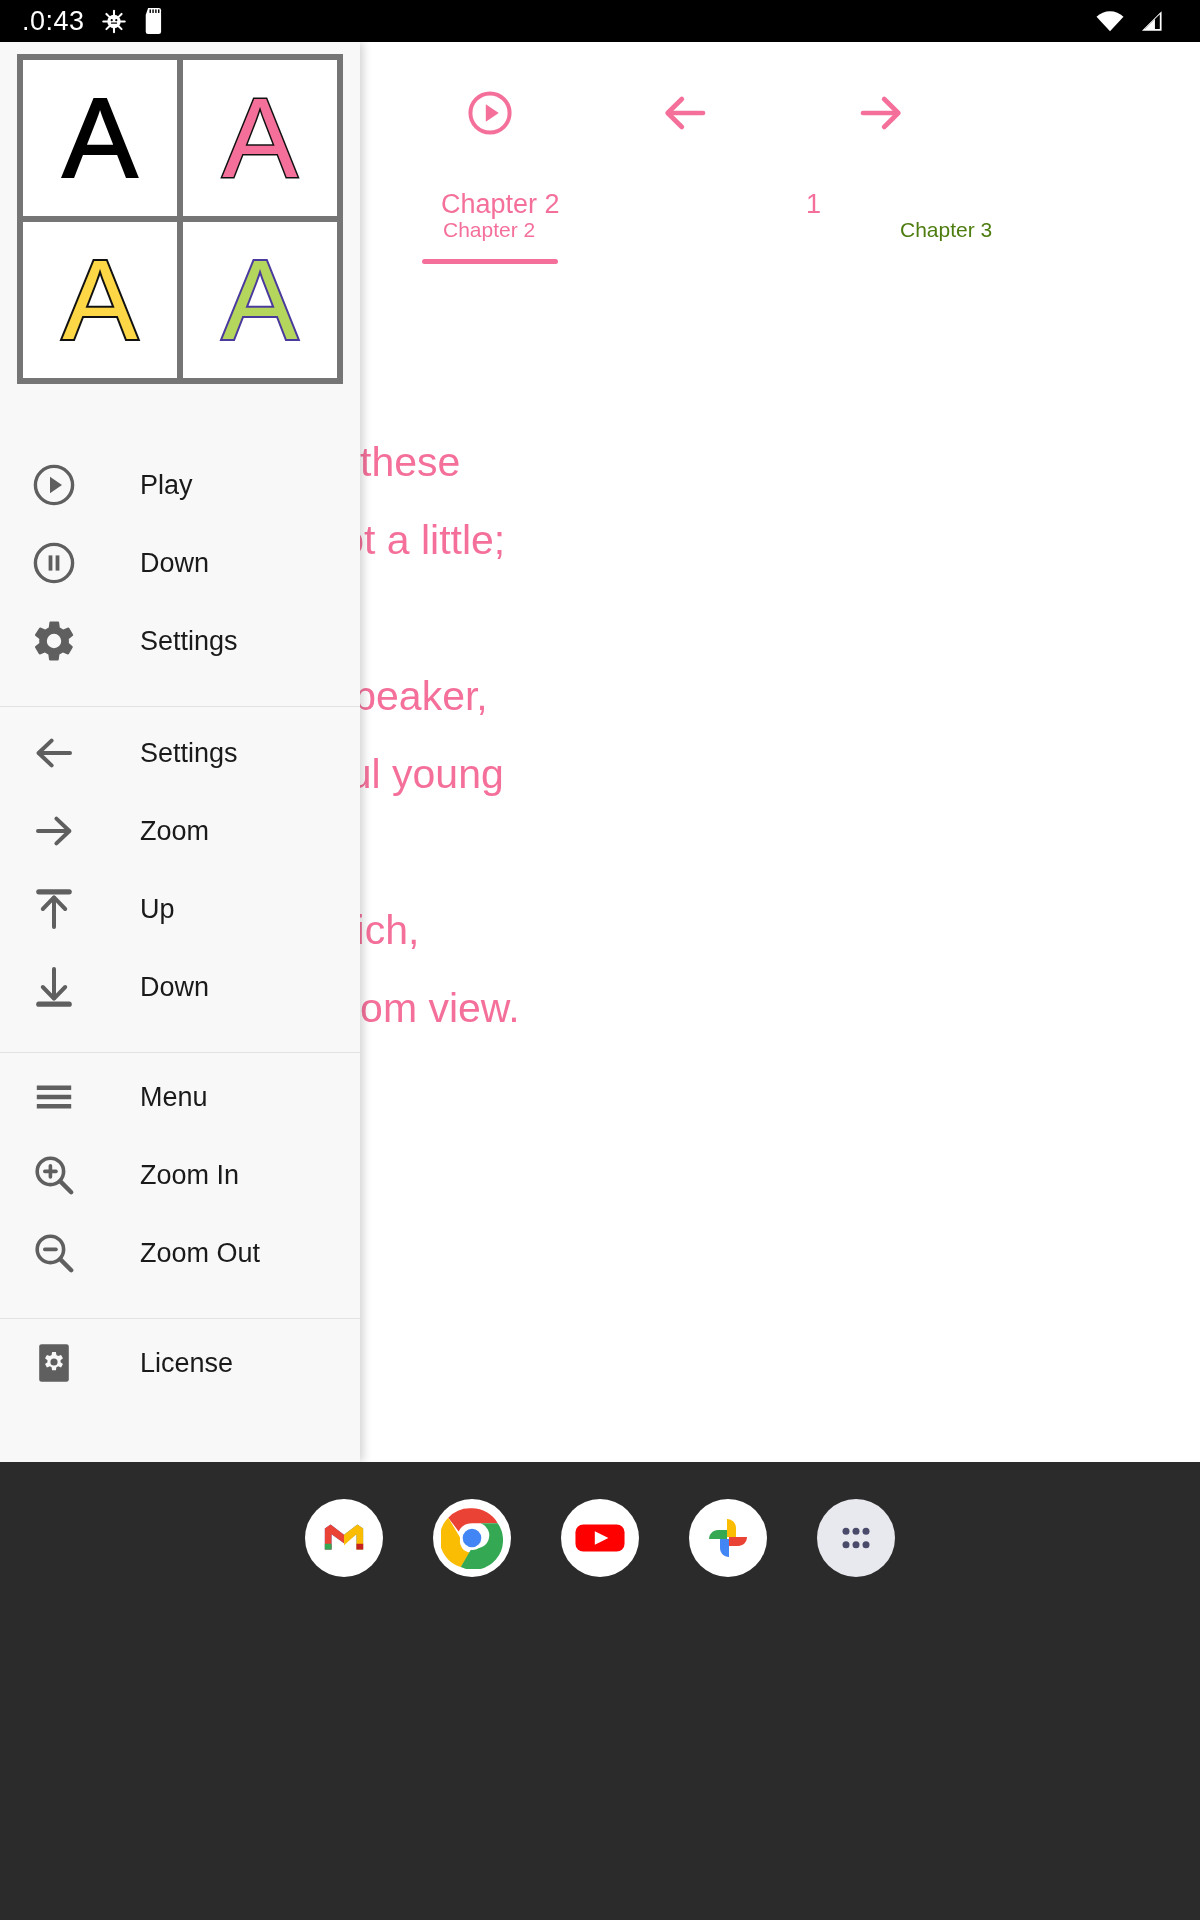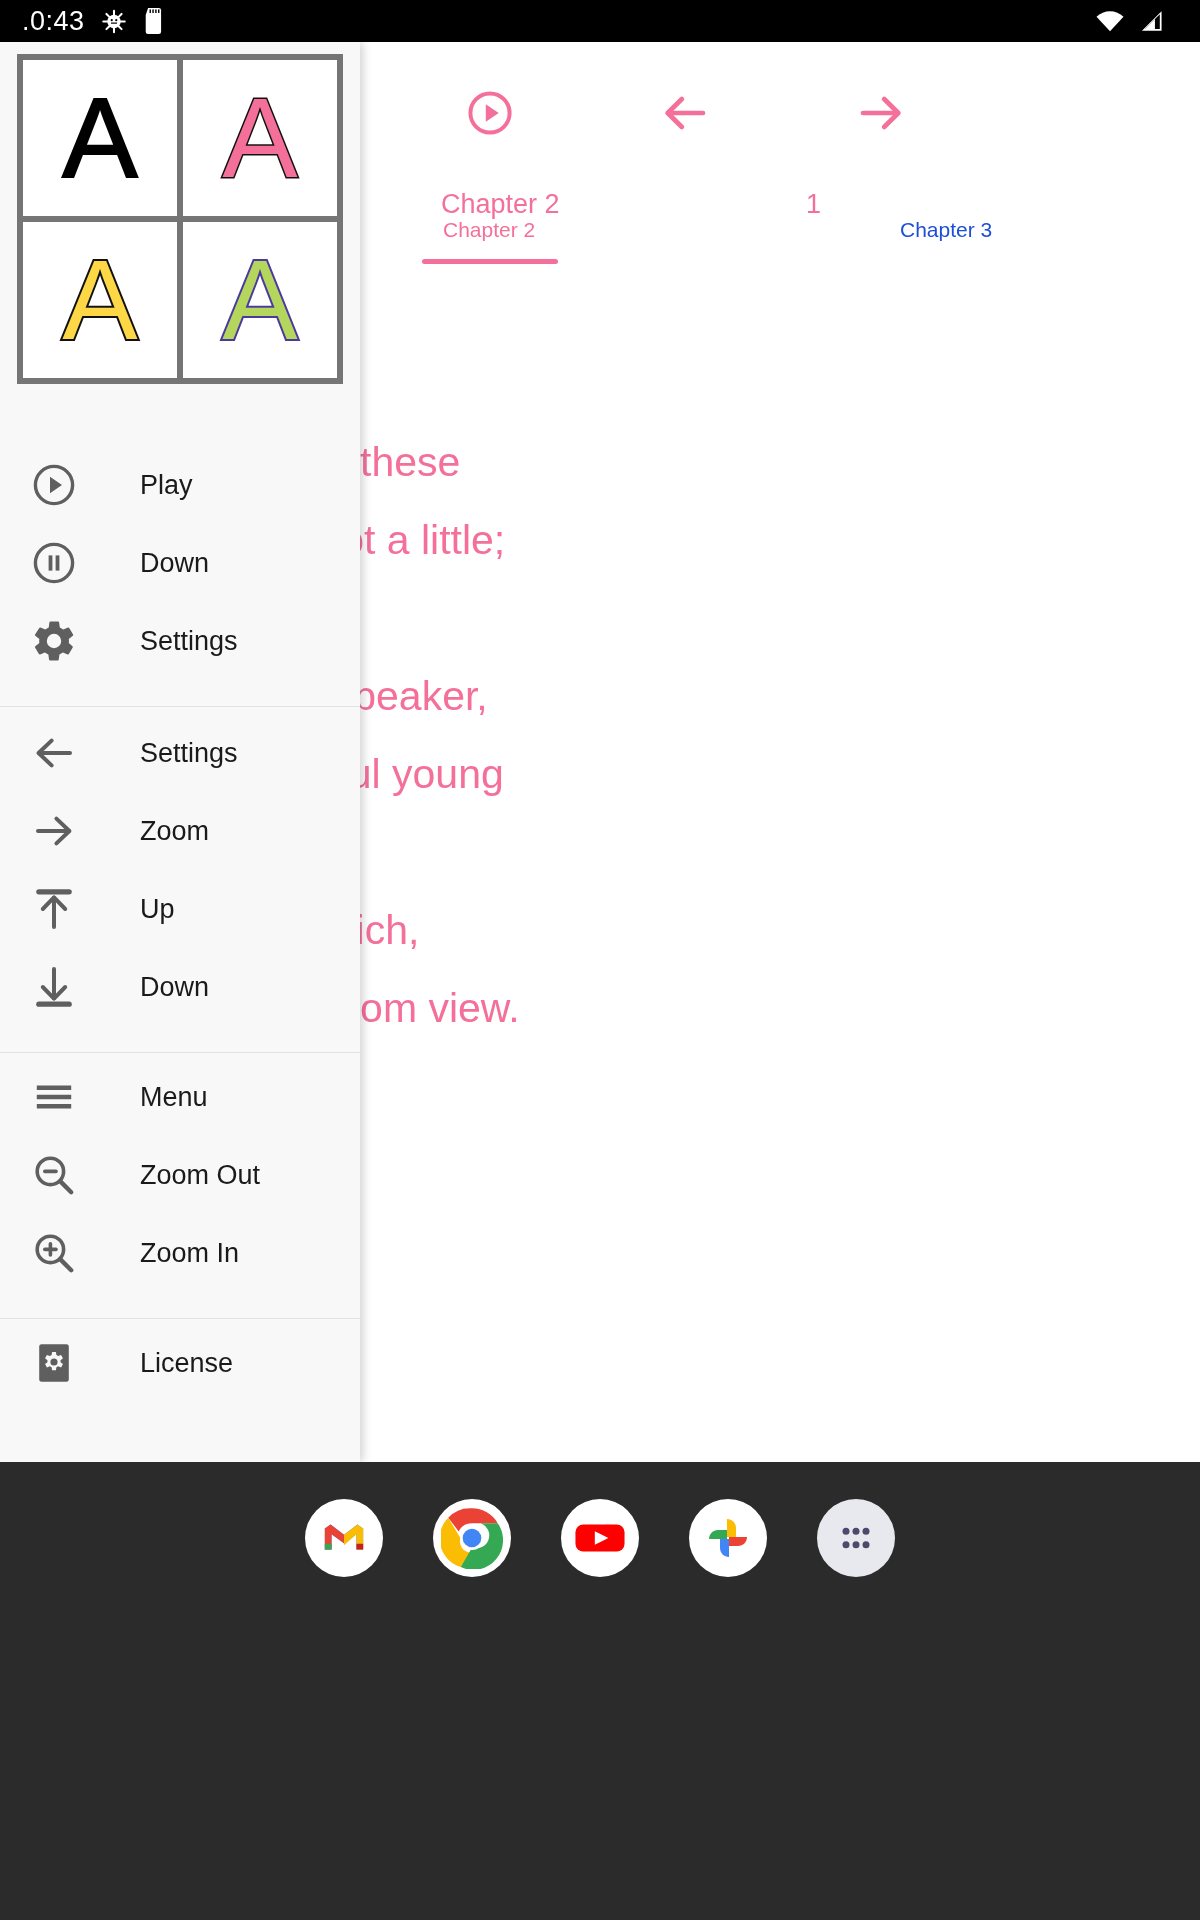"Chapter 3" .tab { color: #1d4ed8 -> #4d7c0f }
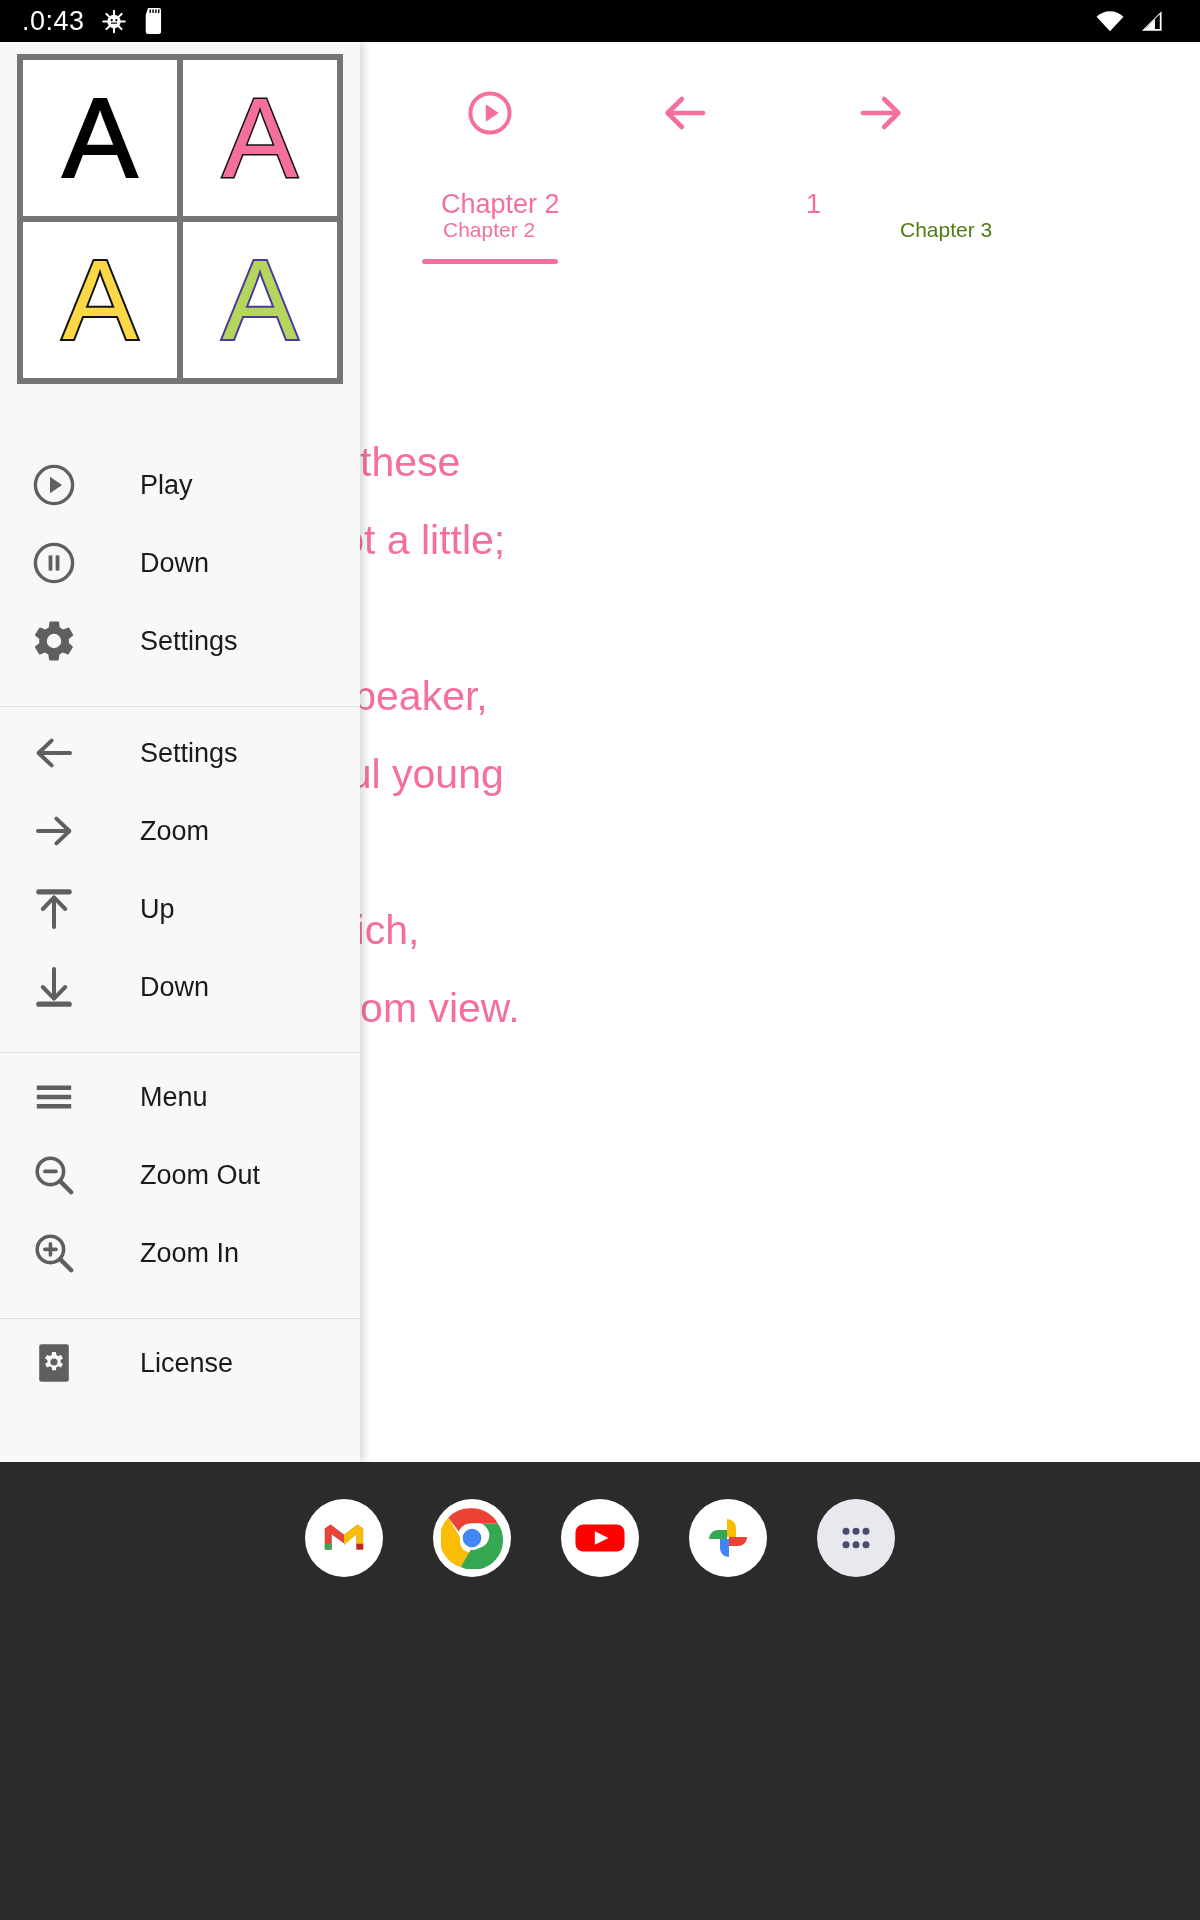"Zoom Out" div.mi { order: before "Zoom In" -> after "Zoom In" }
